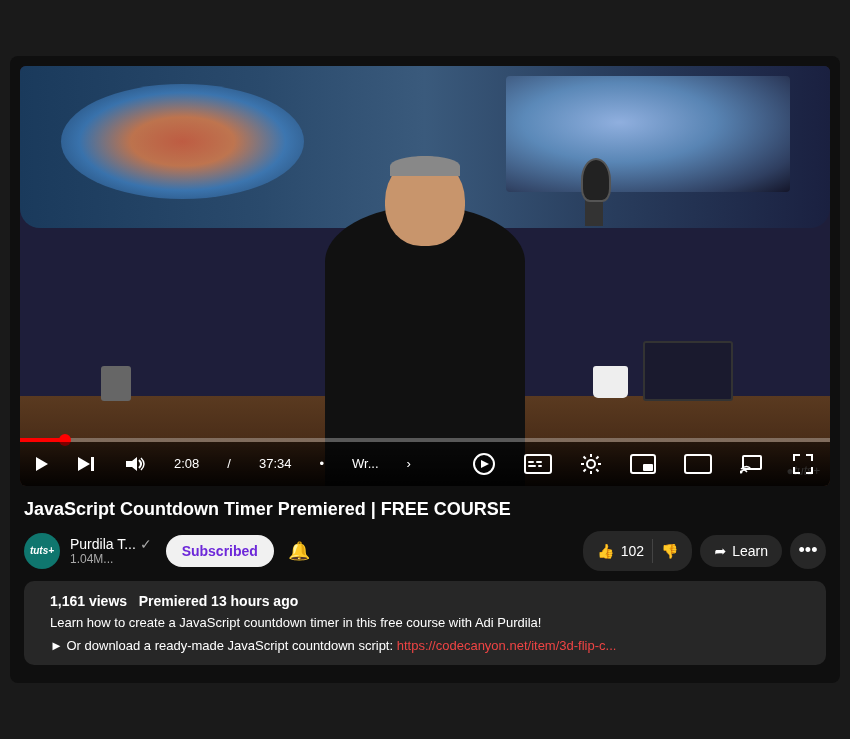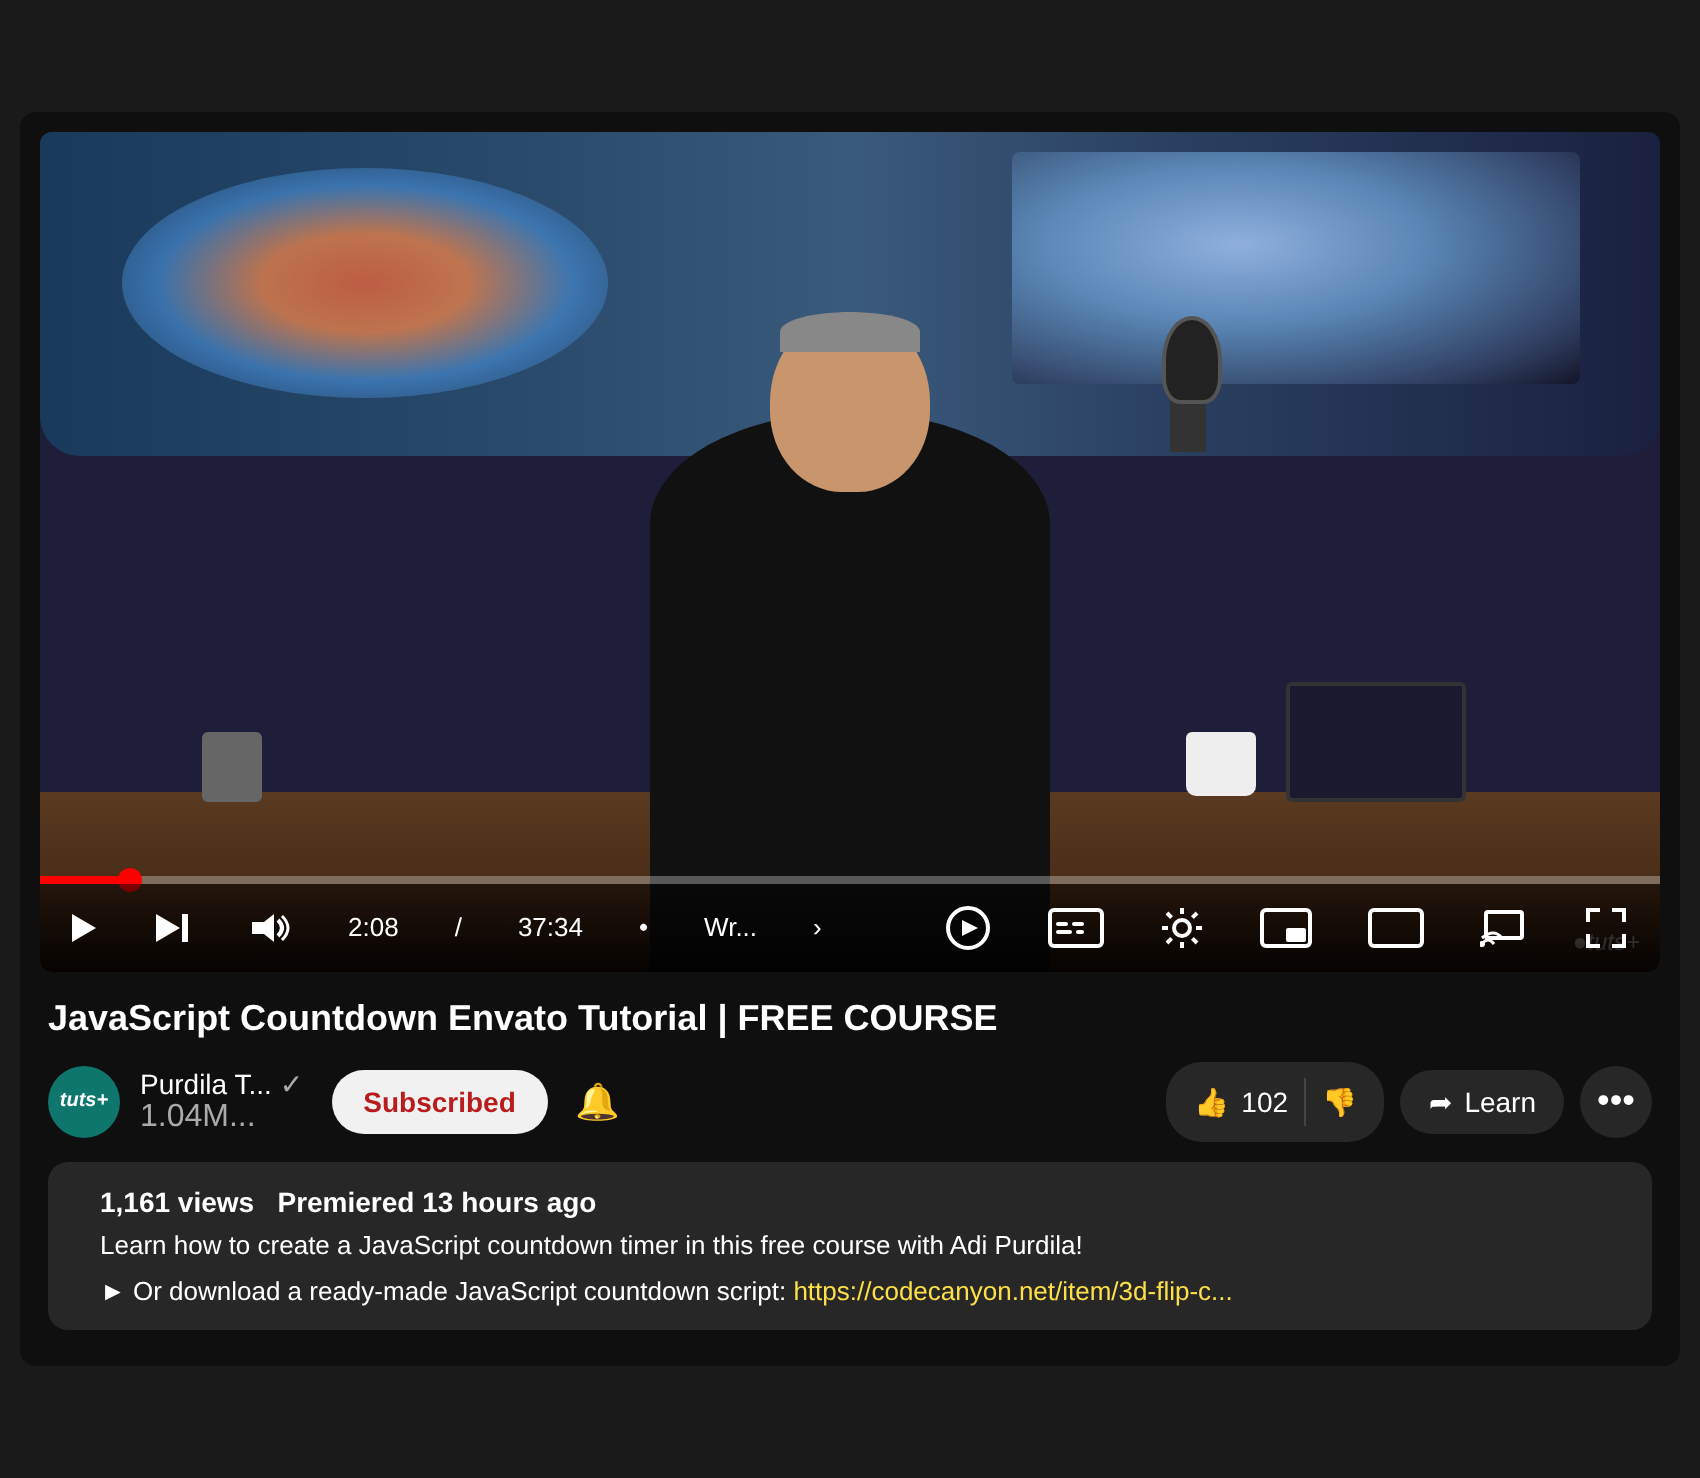"JavaScript Countdown Envato Tutorial |" div.video-title { text: Envato Tutorial -> Timer Premiered }
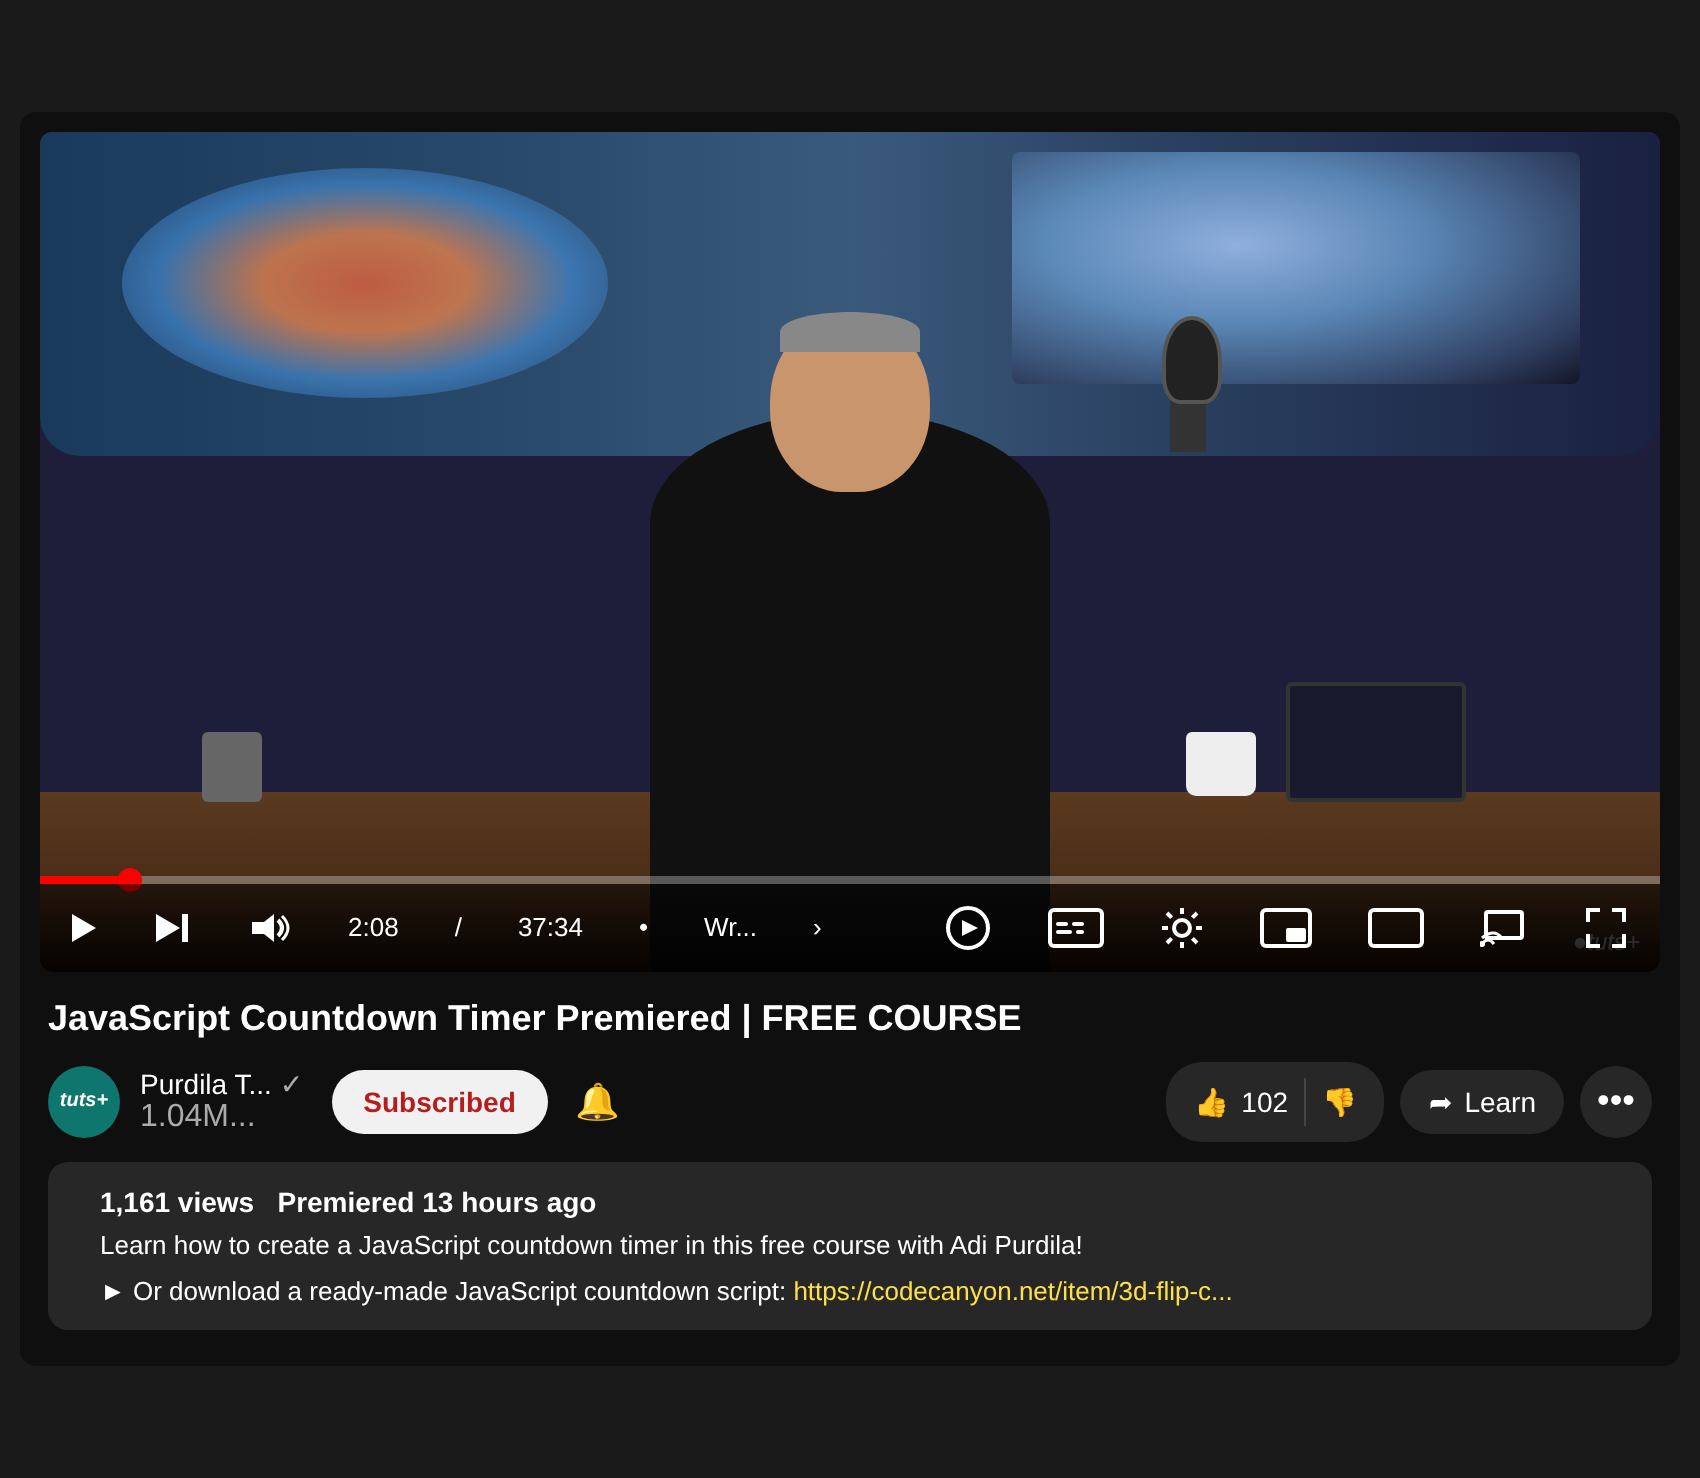"1.04M..." .channel-subs { font-size: 16px -> 12px }
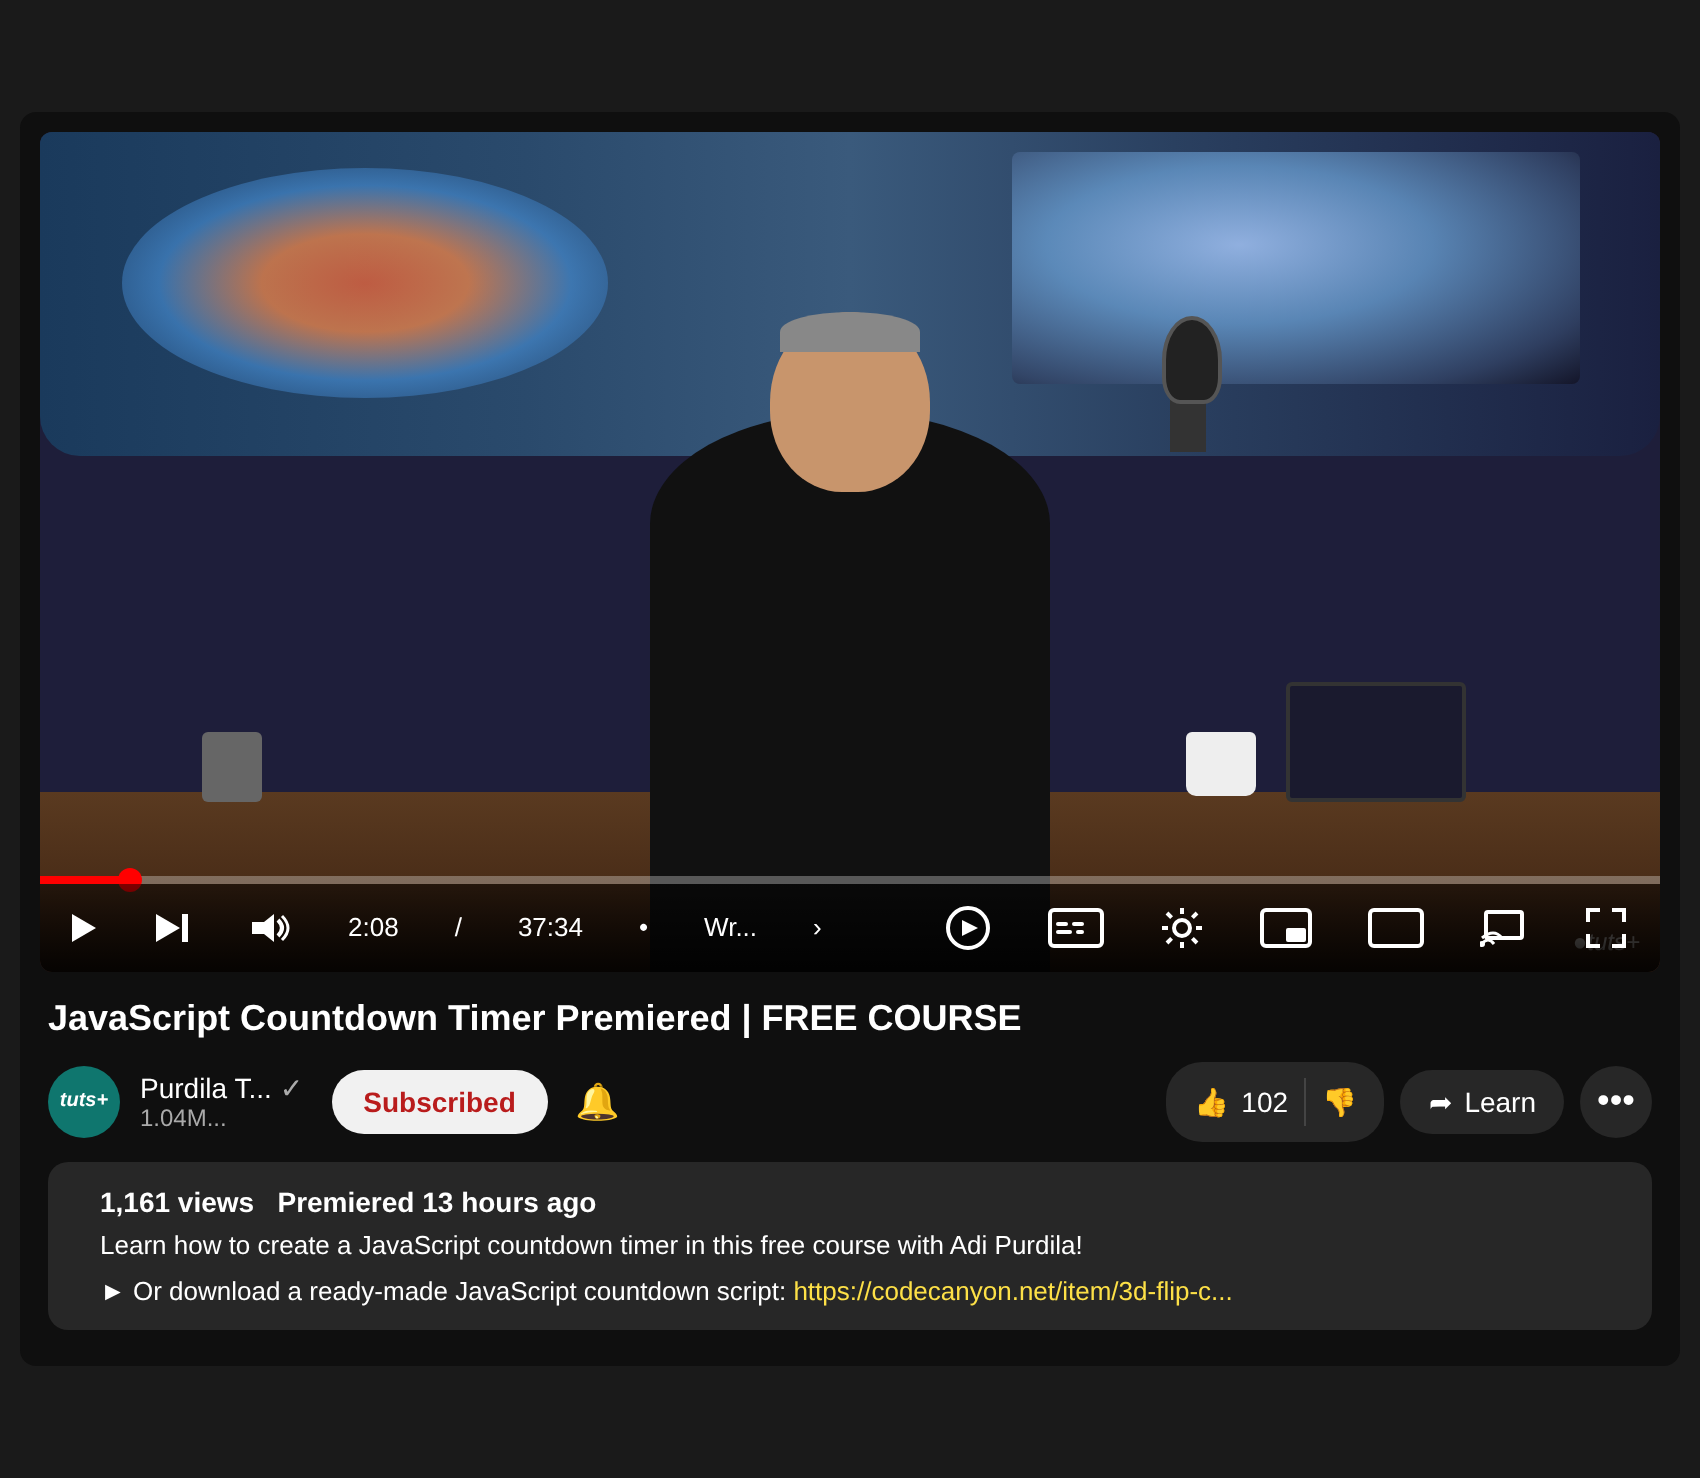"Subscribed" .subscribed-btn { color: #b91c1c -> #6d28d9 }
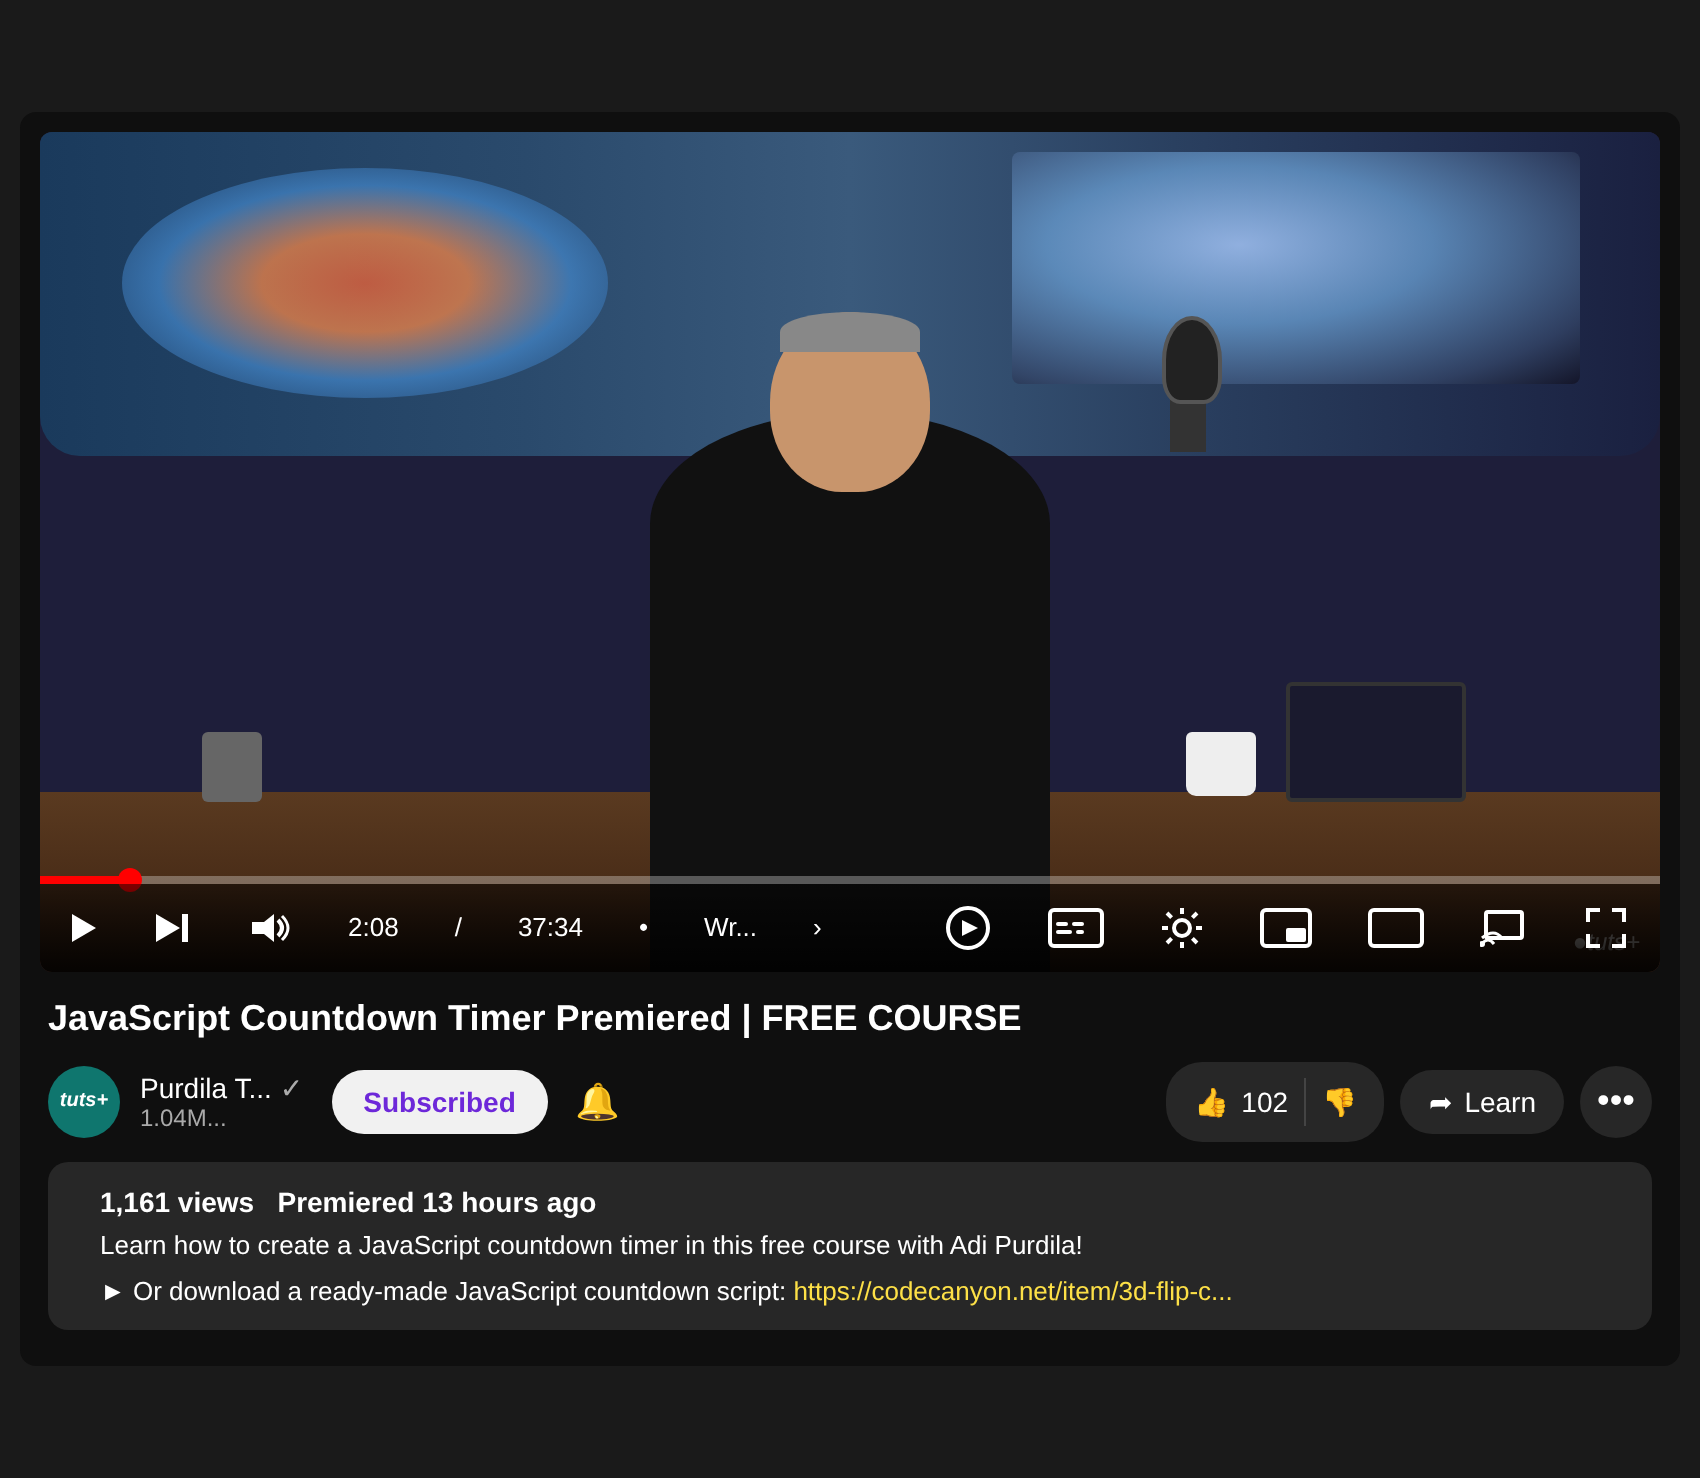"https://codecanyon.net/item/3d-flip-c..." .desc-link { color: #fde047 -> #ef4444 }
